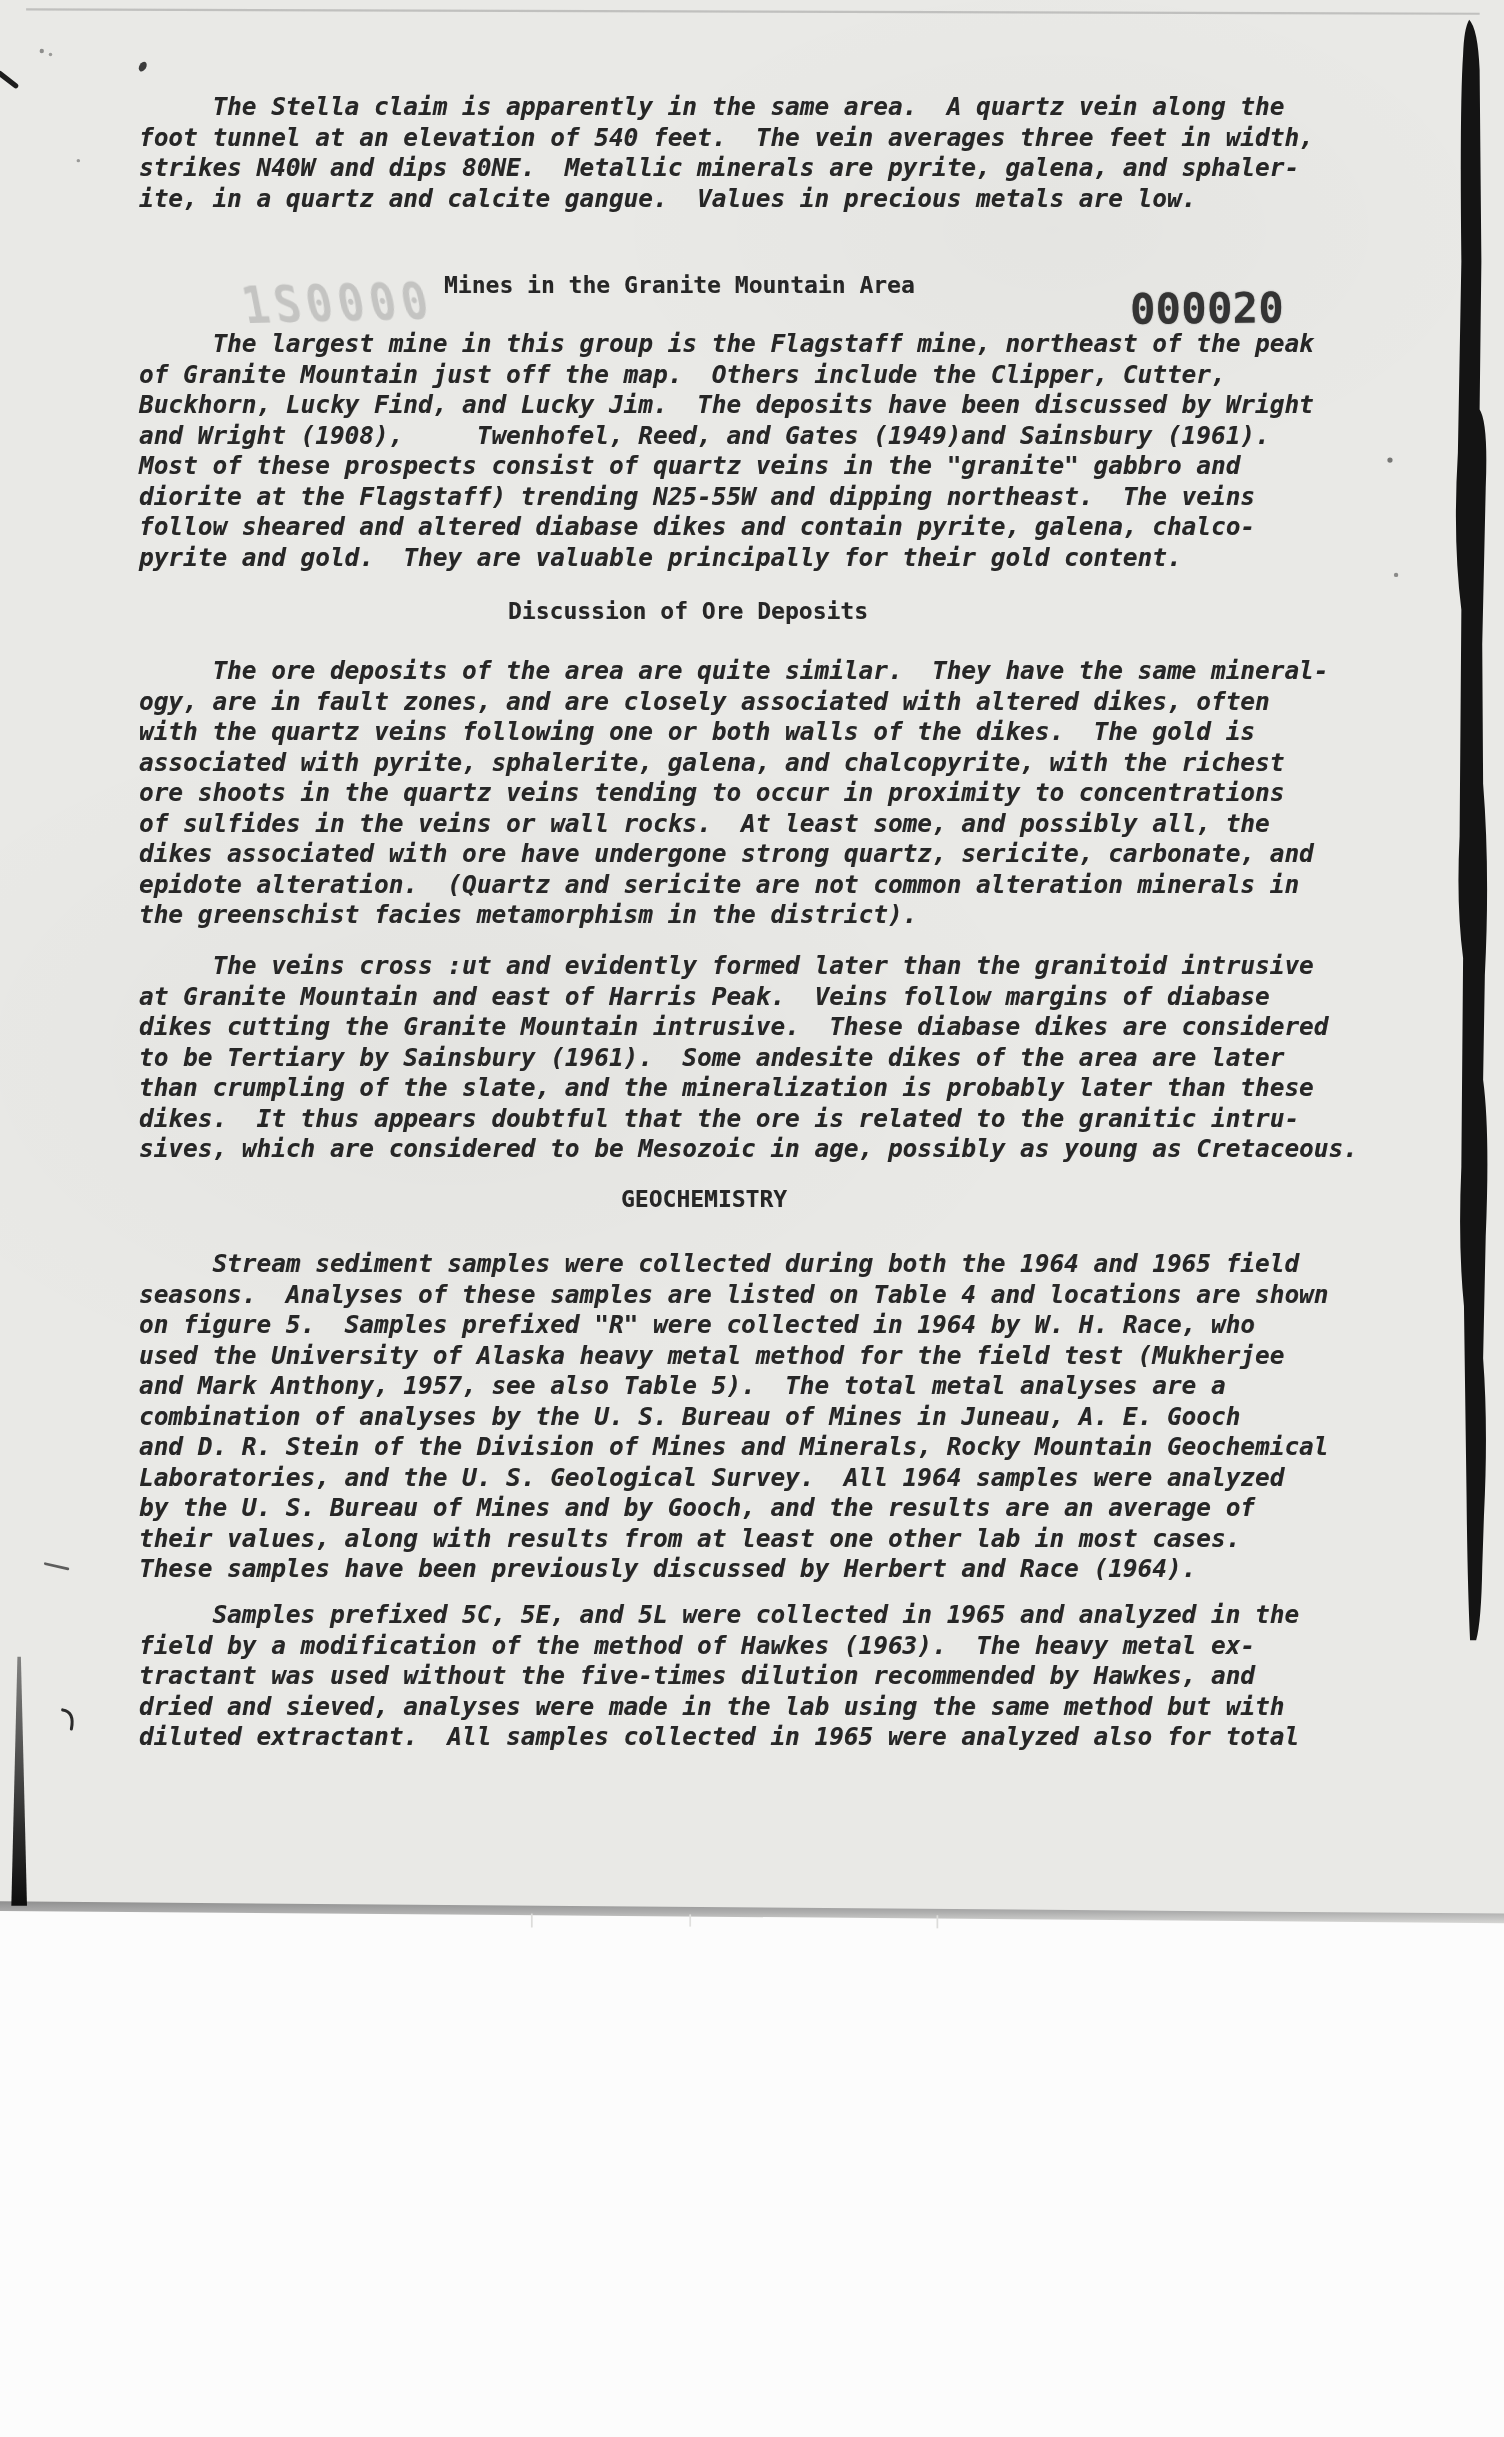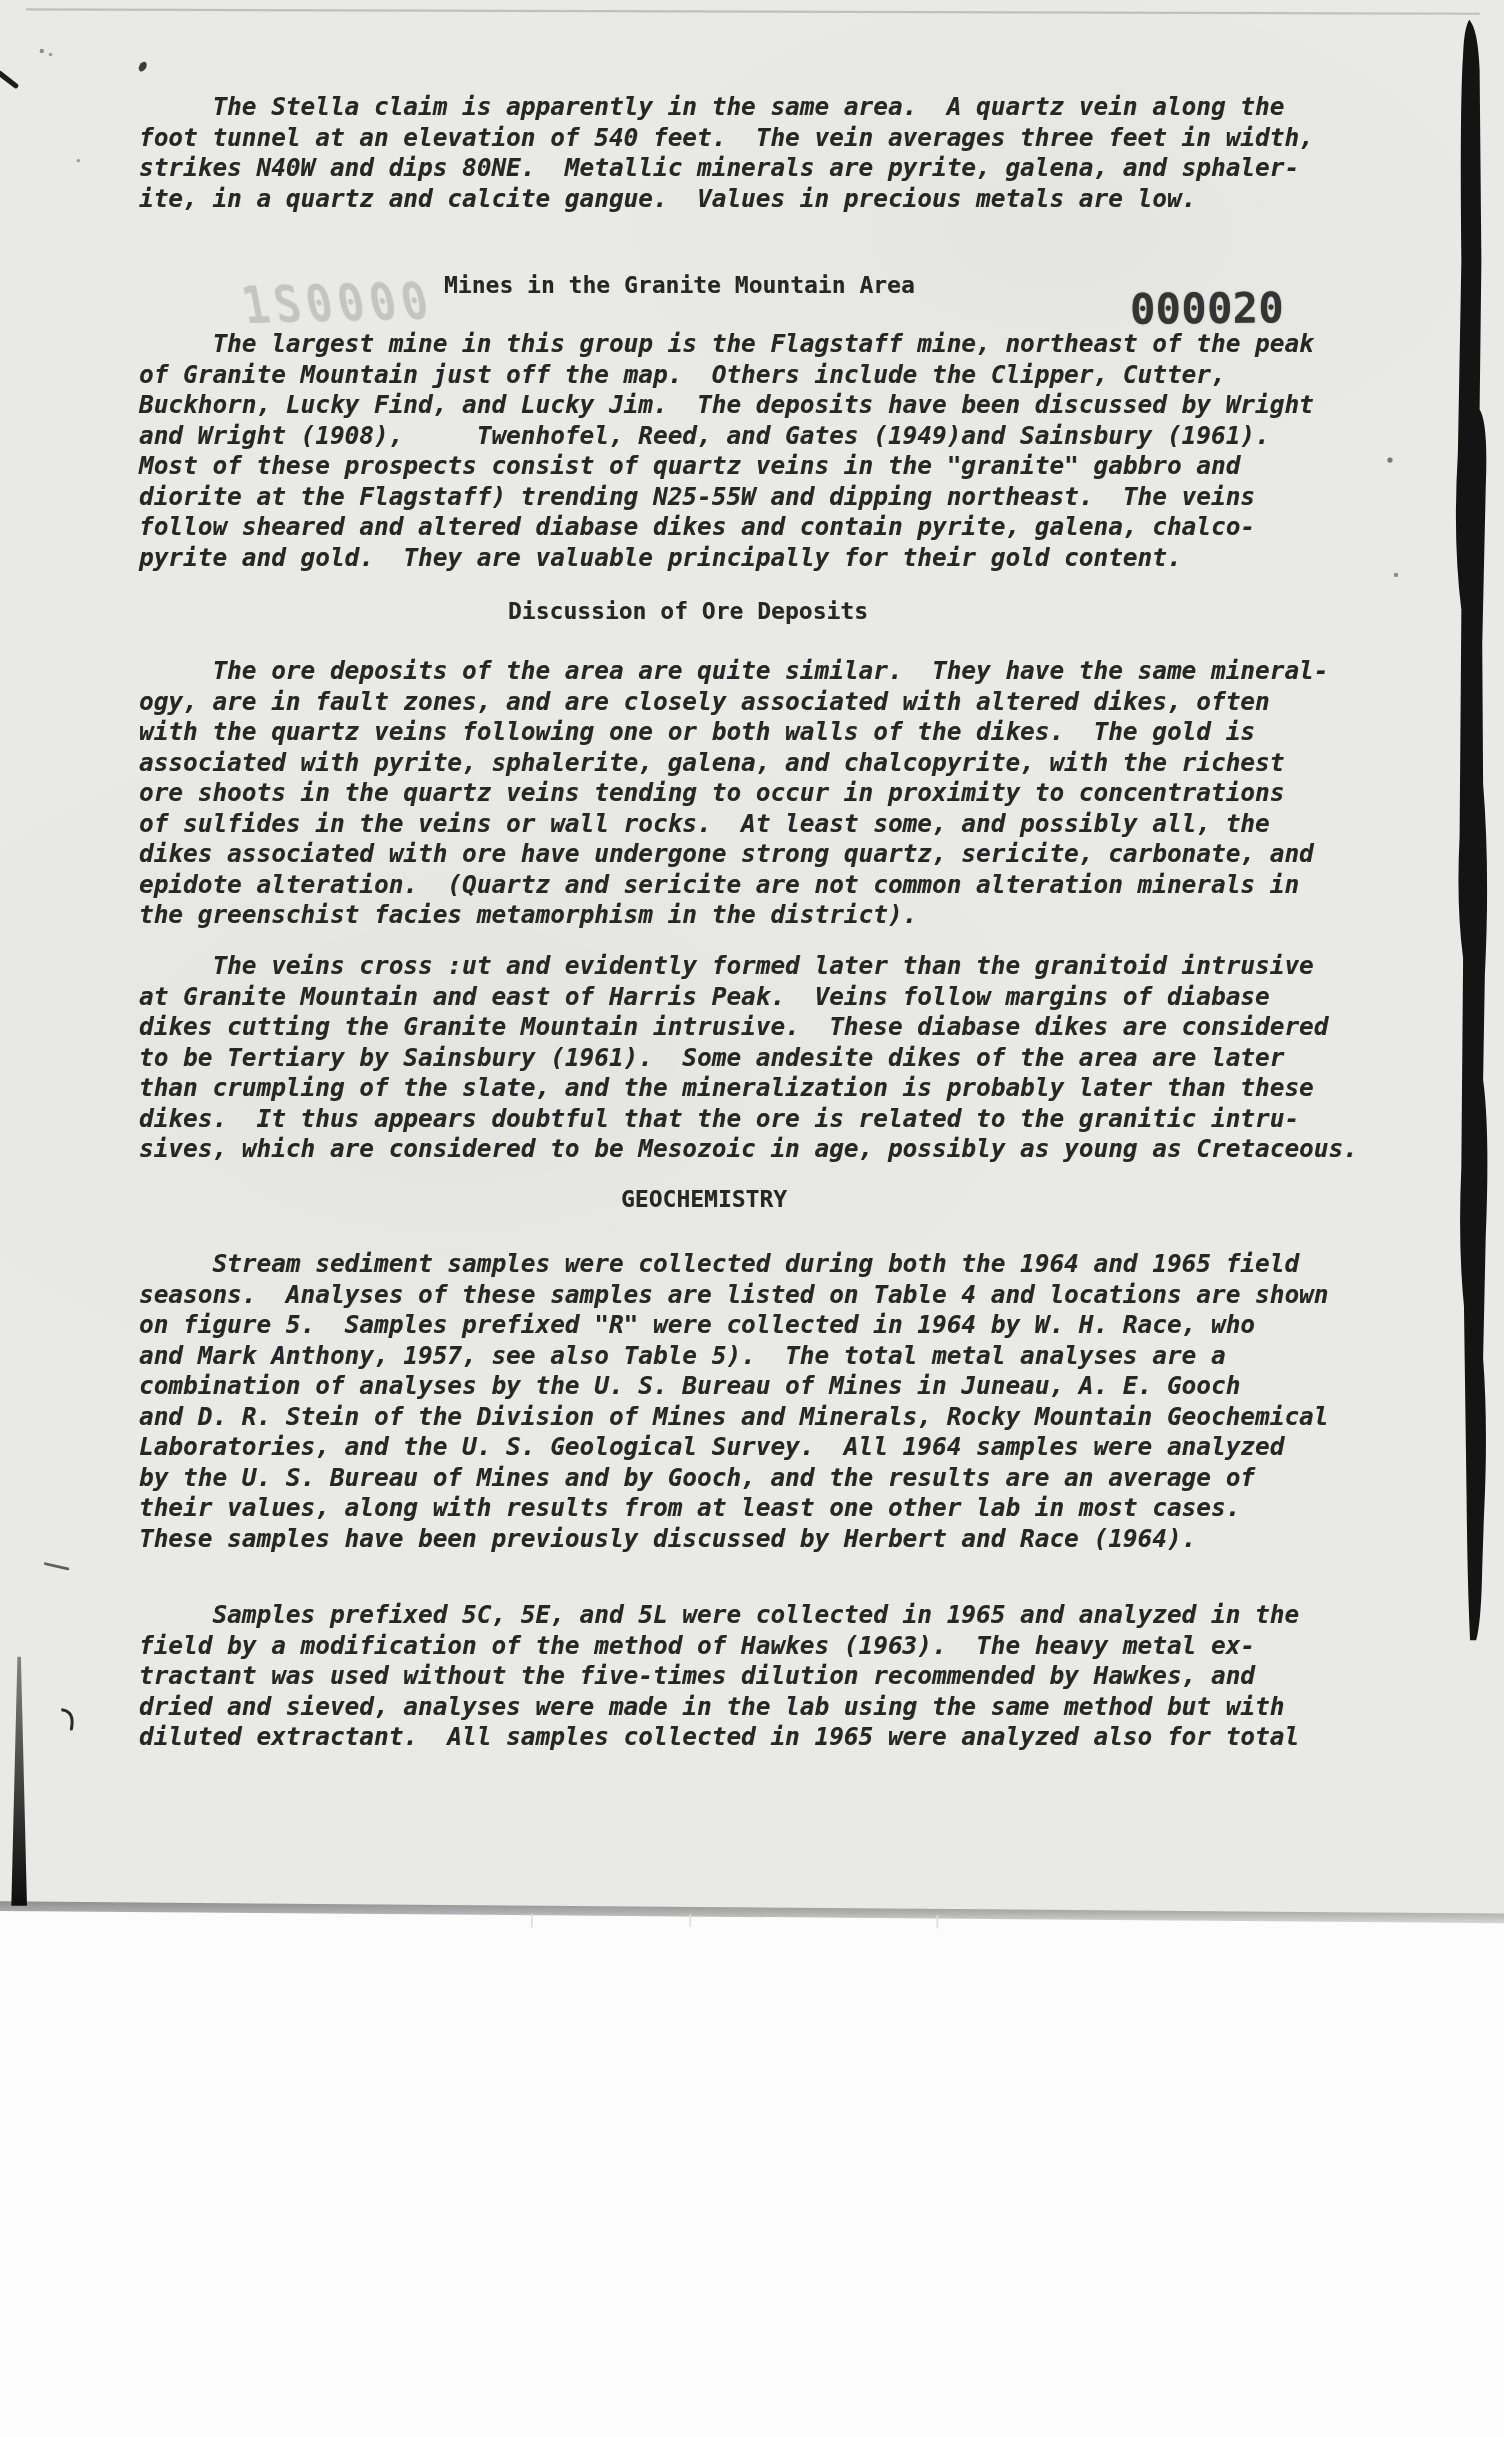"used the University of Alaska" div.tline { html: none -> <div>used the University of Alaska heavy metal method for the field test (Mukherjee</div> }
